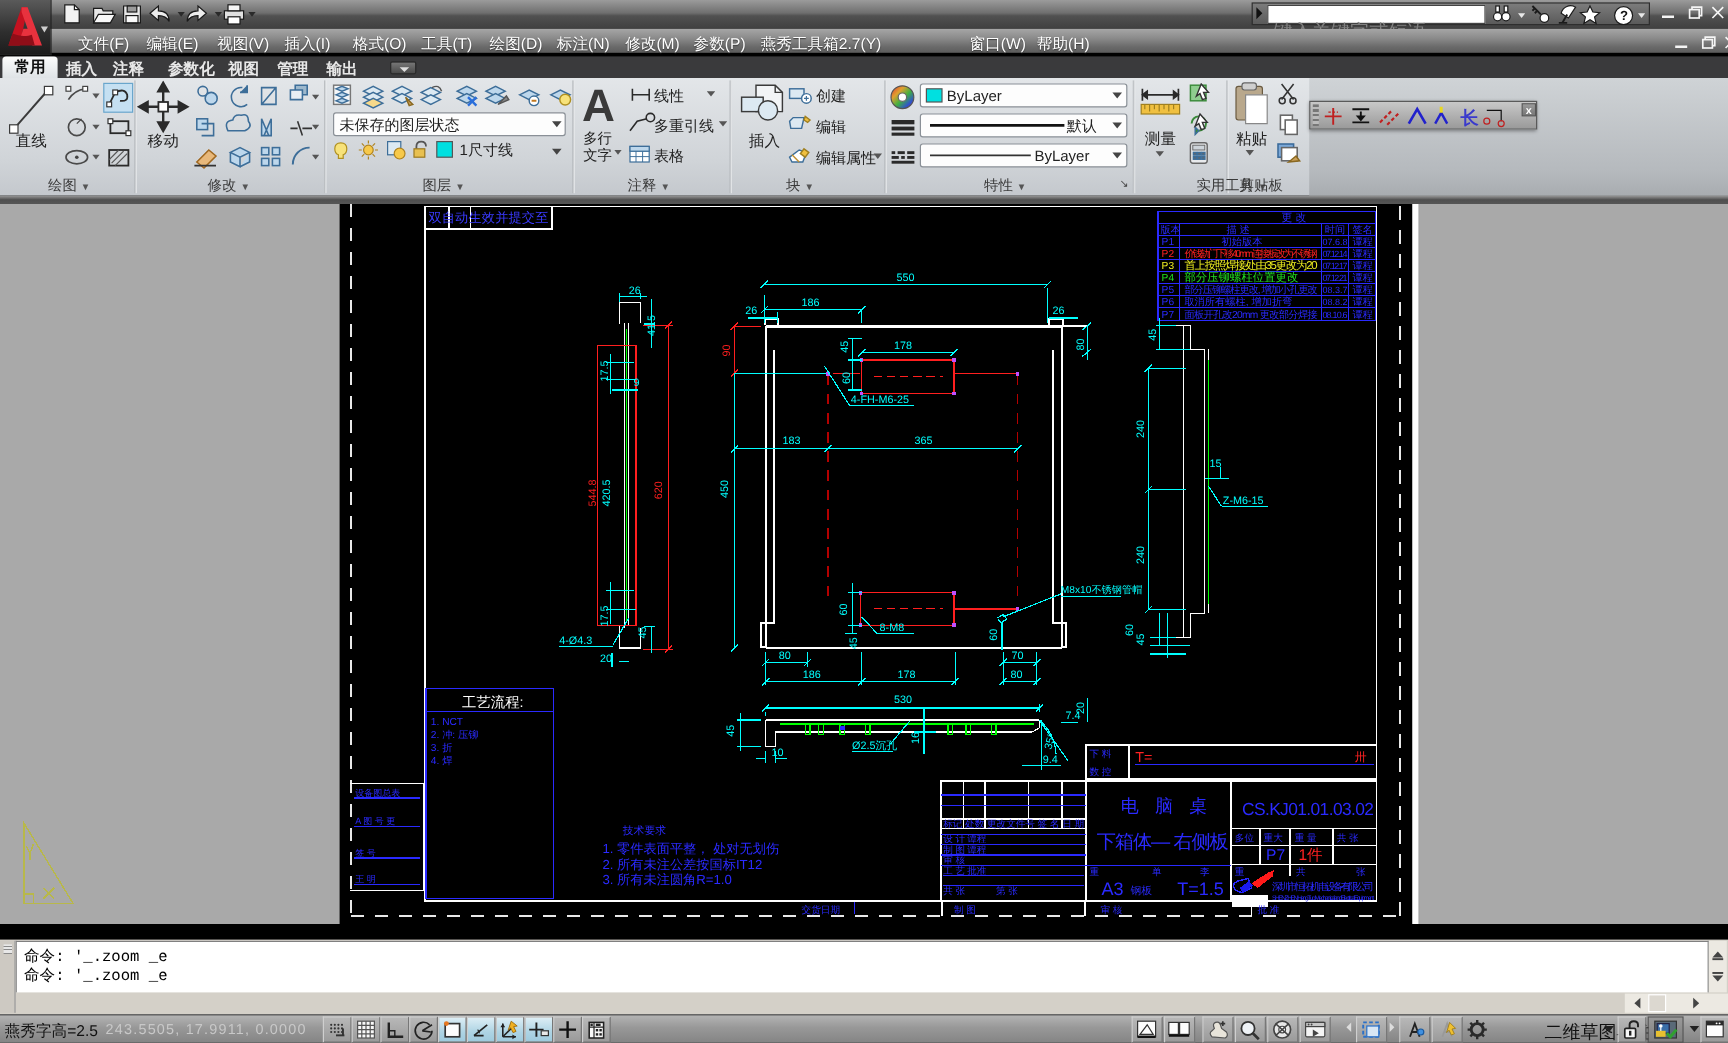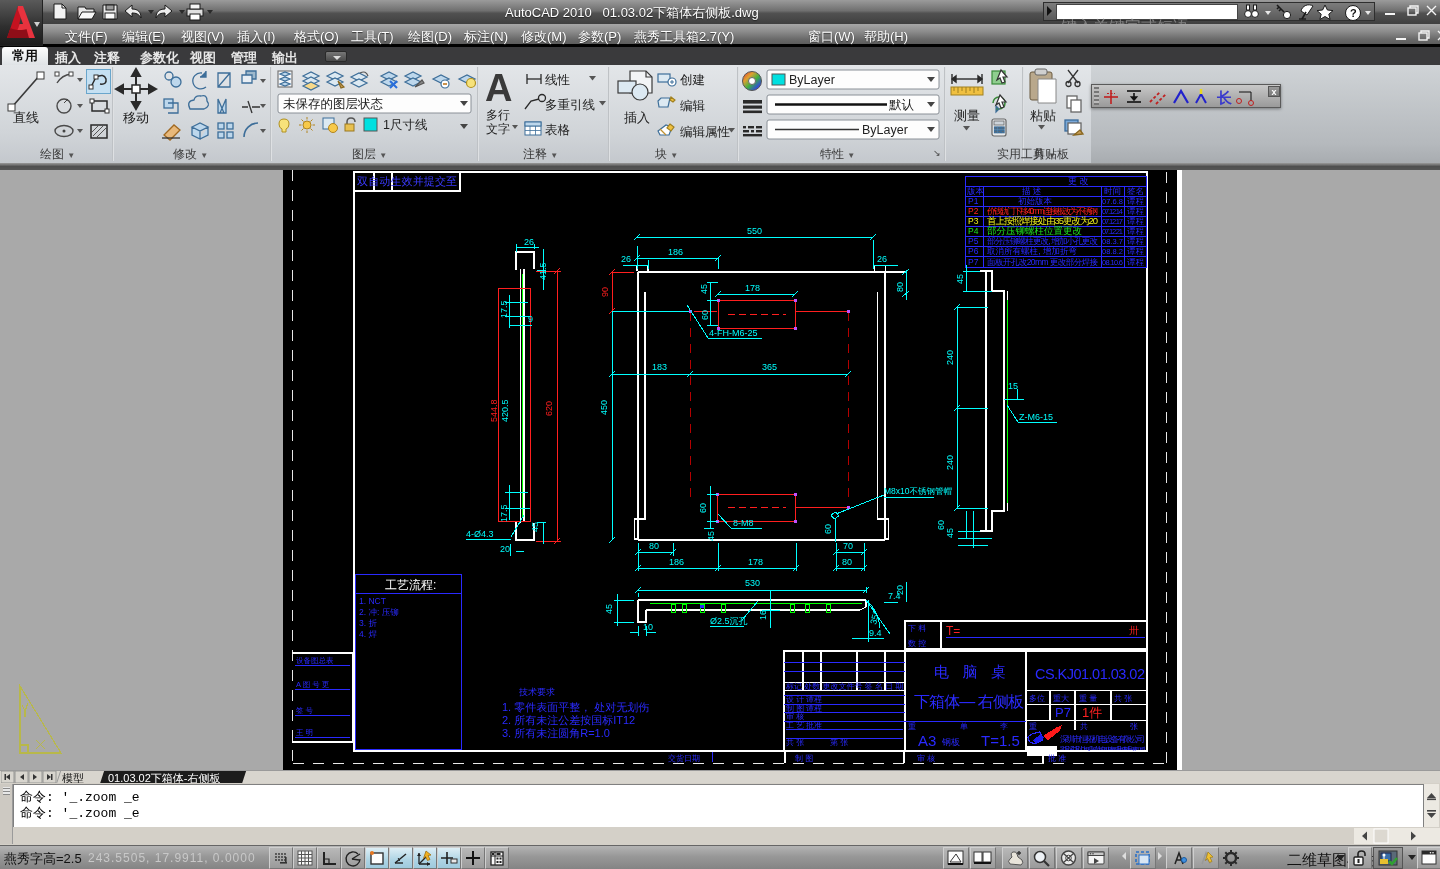"AutoCAD 2010 01.03.02下箱体右侧板.dwg" div.abs { html: <div>AutoCAD 2010&nbsp;&nbsp;&nbsp;01.03.02下箱体右侧板.dwg</div> -> none }
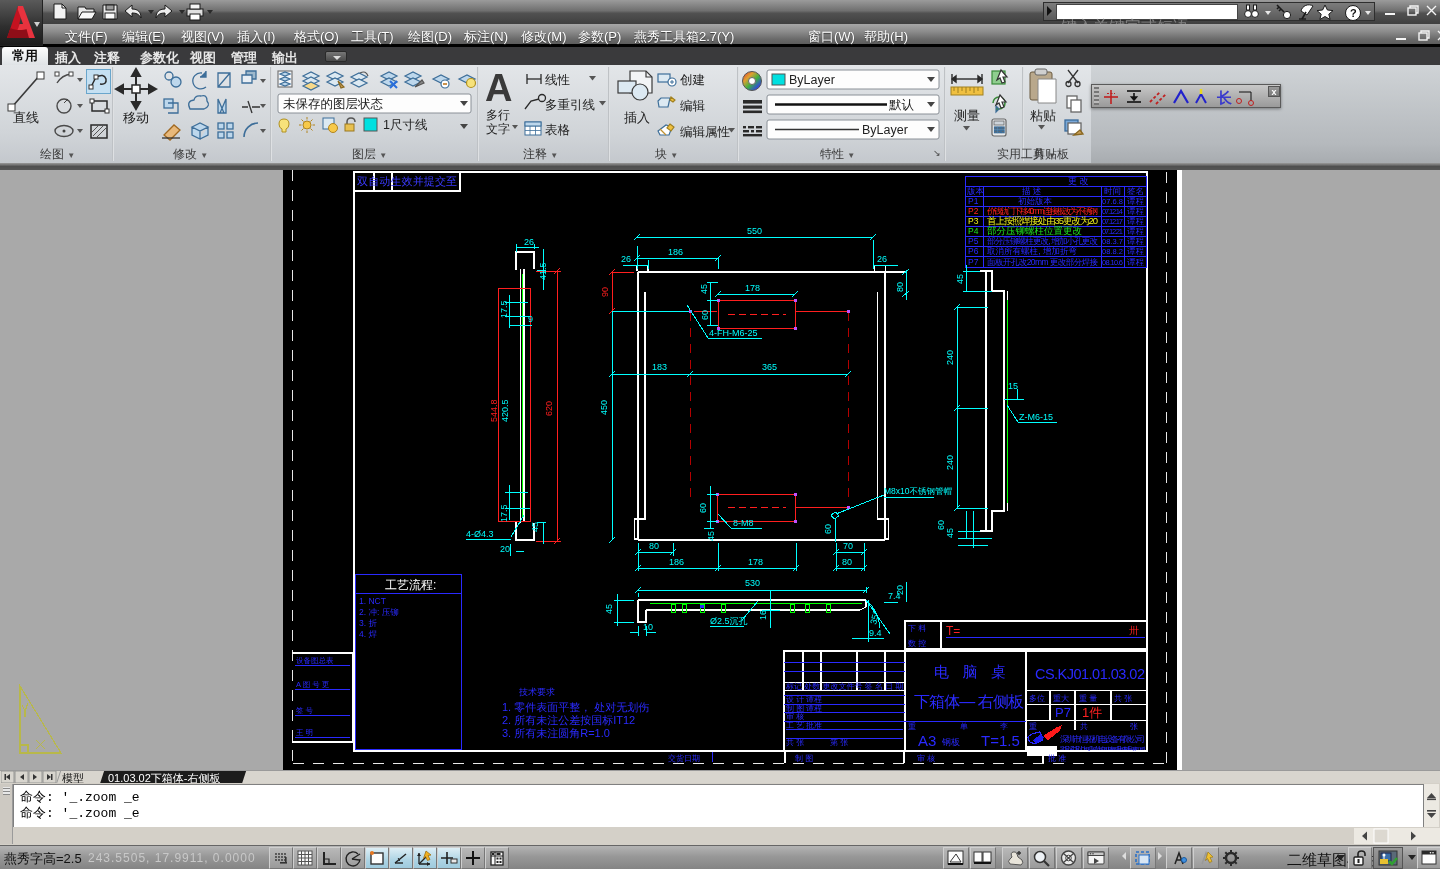"模型" div.abs { html: <div> <svg> <g> <rect></rect> <rect></rect> <rect></rect> <rect></rect> </g> <g> <path></path> <rect></rect> <path></path> <path></path> <path></path> <rect></rect> </g> </svg> <div></div> <div>模型</div> <div></div> <div>01.03.02下箱体-右侧板</div> </div> -> none }
